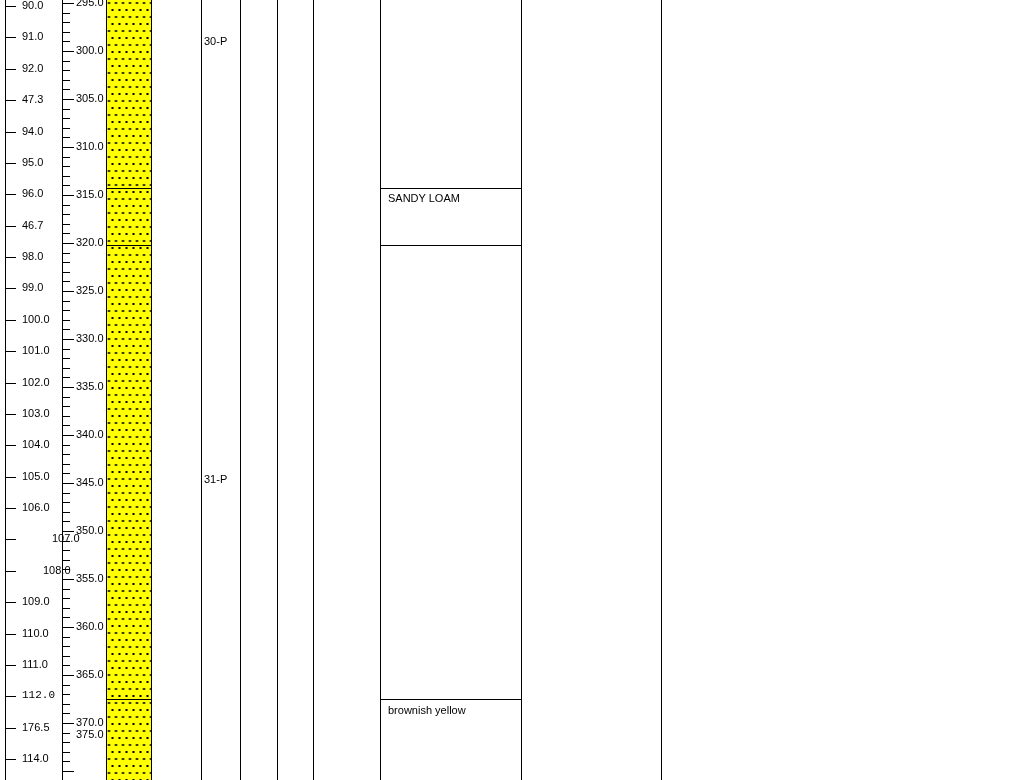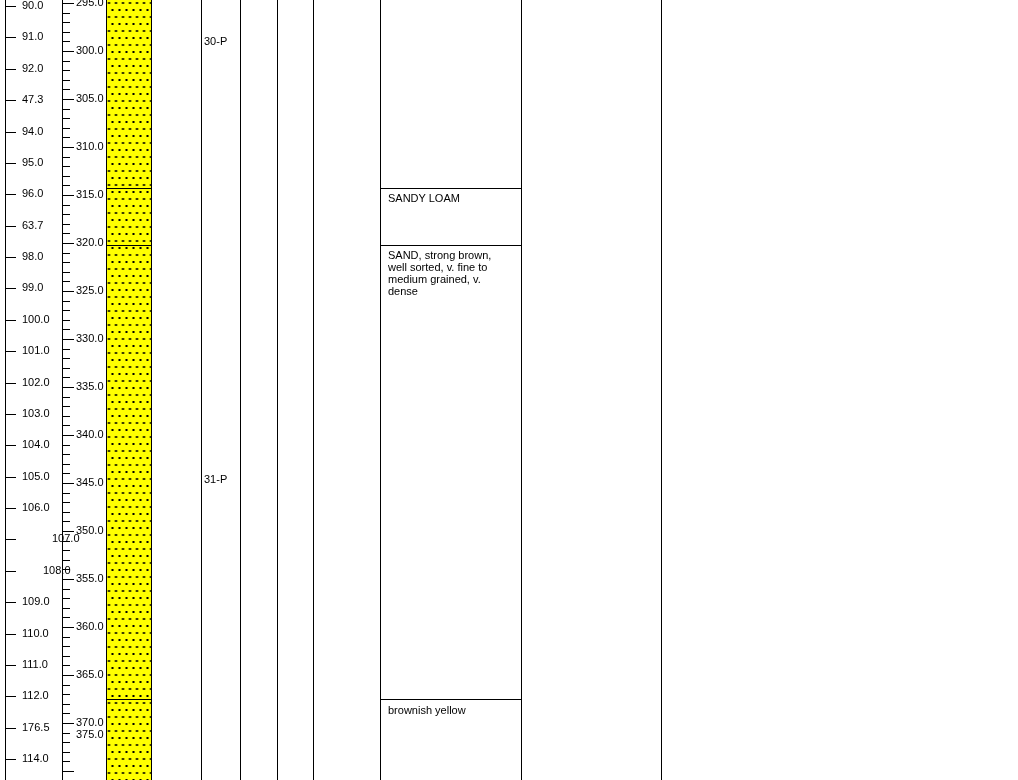"63.7" div.ticklabel { text: 63.7 -> 46.7 }
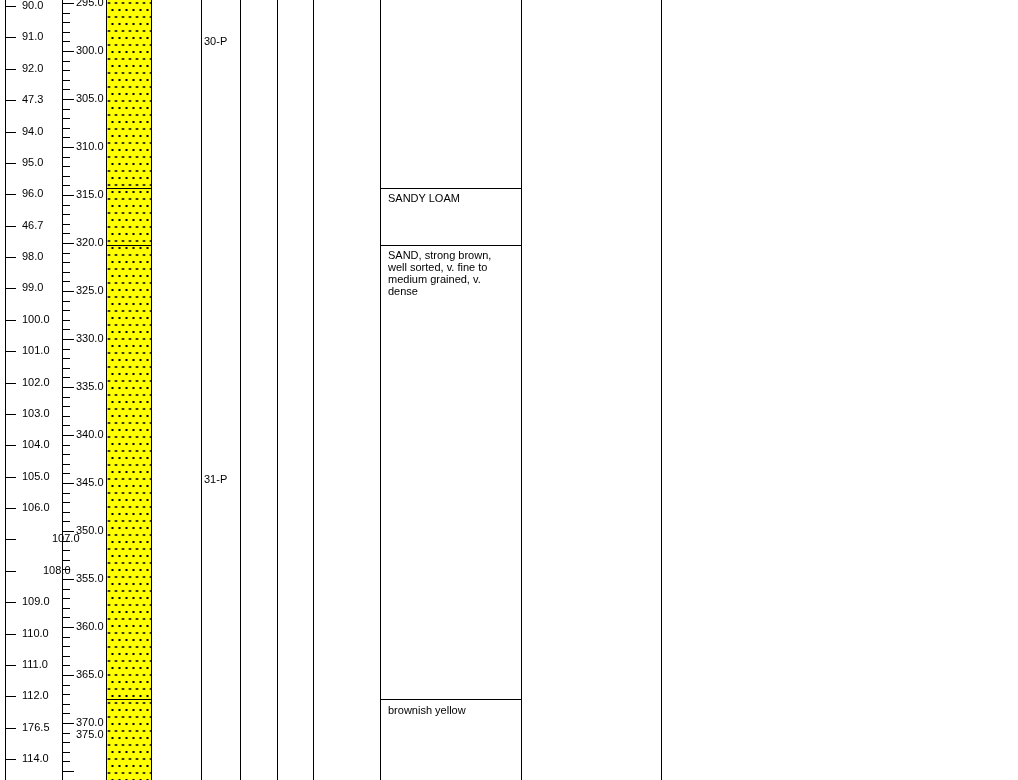"SAND, strong brown," div.desctext { html: <div> <div>SAND, strong brown,</div> <div>well sorted, v. fine to</div> <div>medium grained, v.</div> <div>dense</div> </div> -> none }
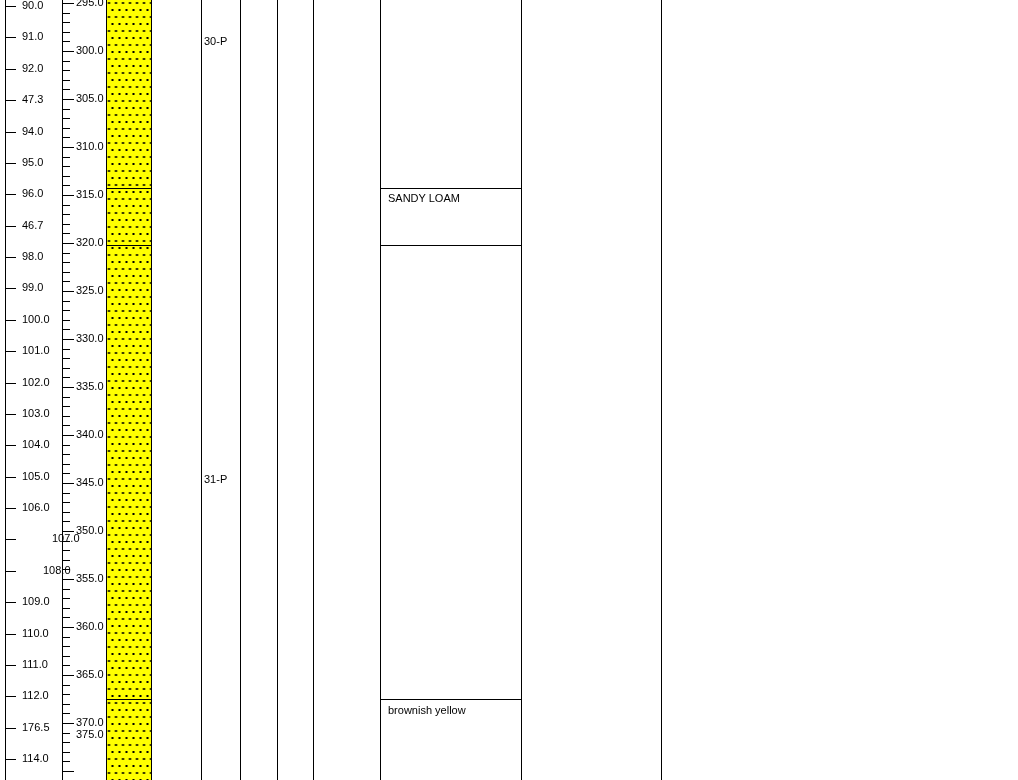"112.0" div.ticklabel { font-family: none -> Liberation Mono, monospace }
